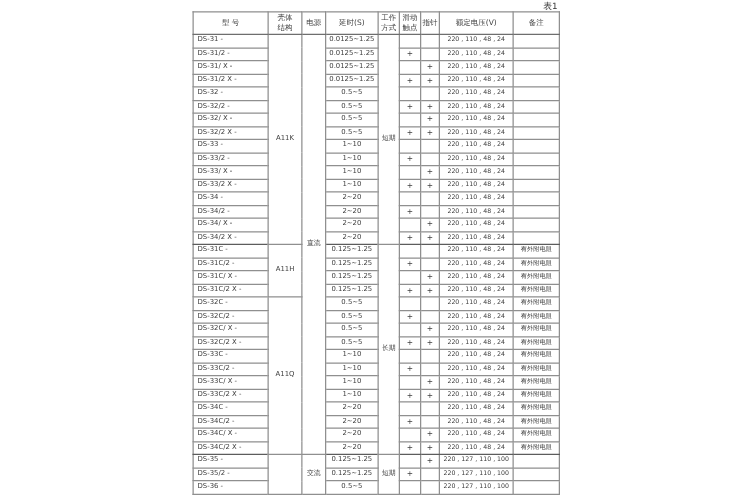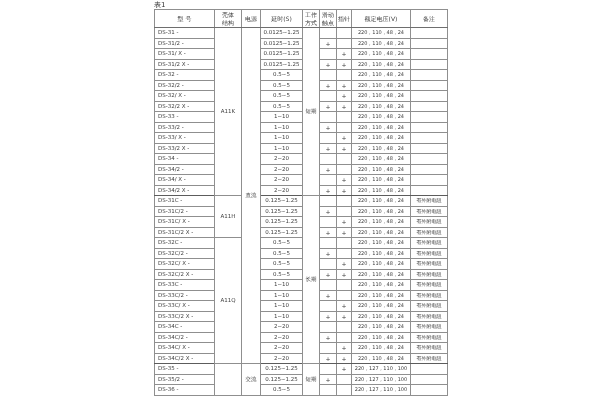"表1" .caption { text-align: left -> right }
